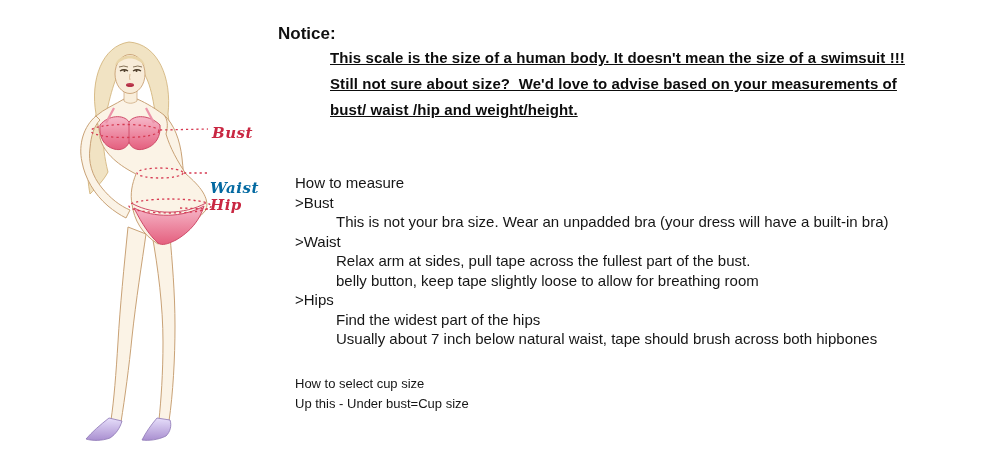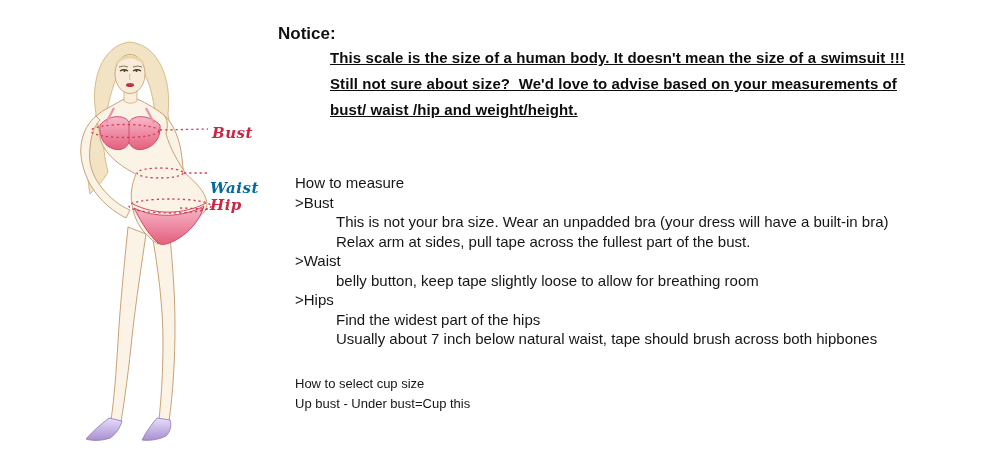"Relax arm at sides, pull" div.line { order: before ">Waist" -> after ">Waist" }
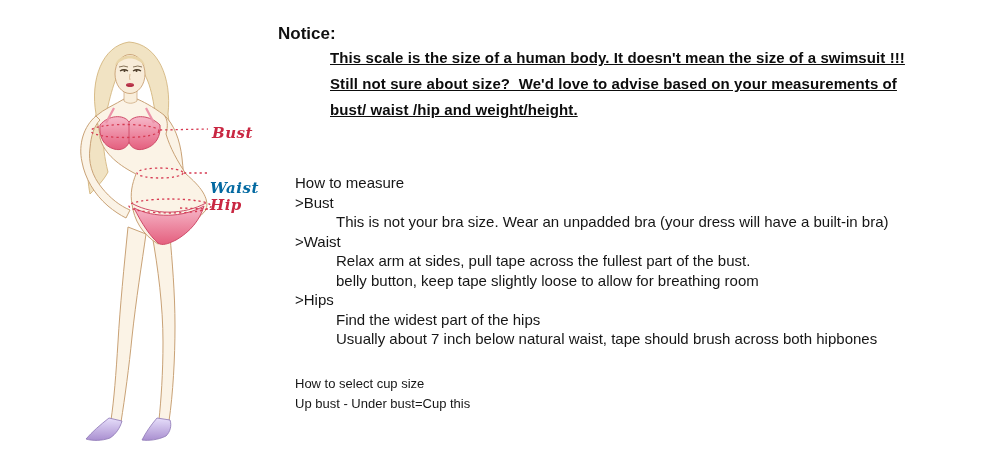"Up bust - Under bust=Cup" div.line { text: bust - Under bust=Cup this -> this - Under bust=Cup size }
